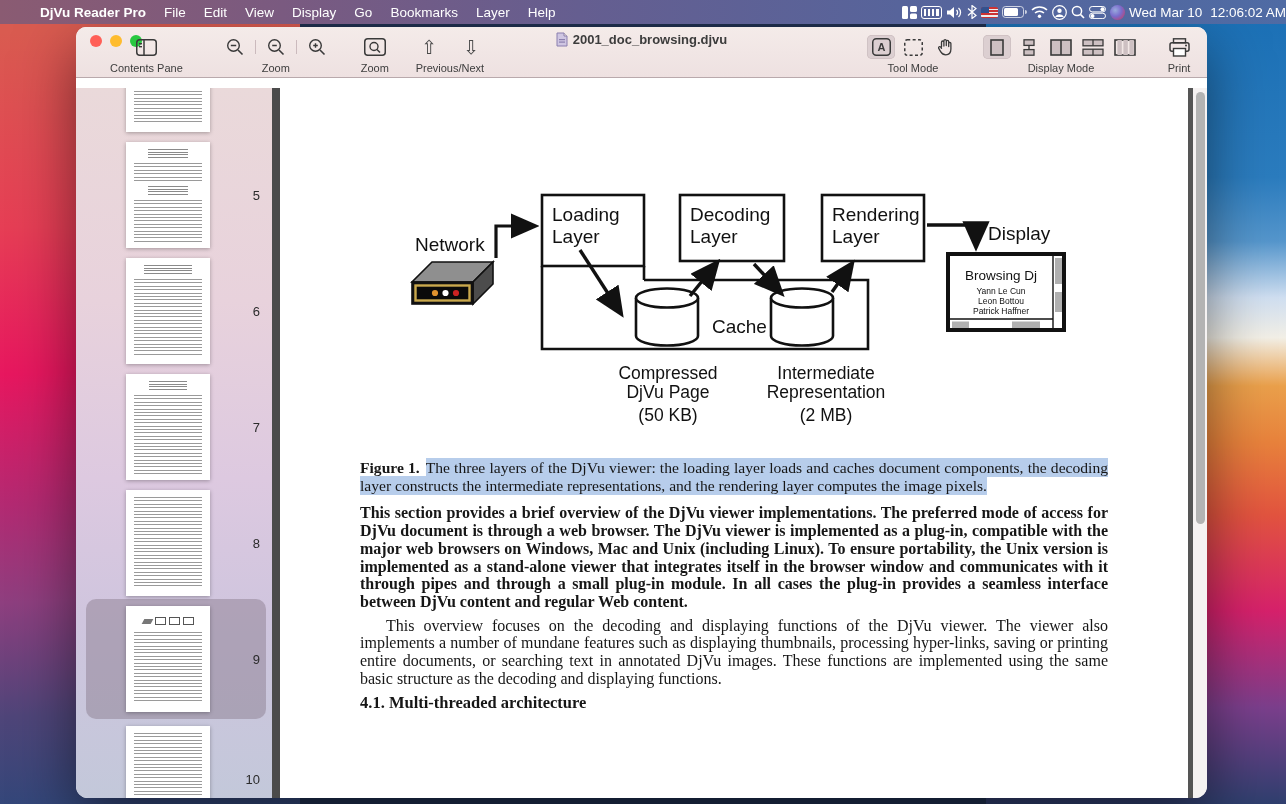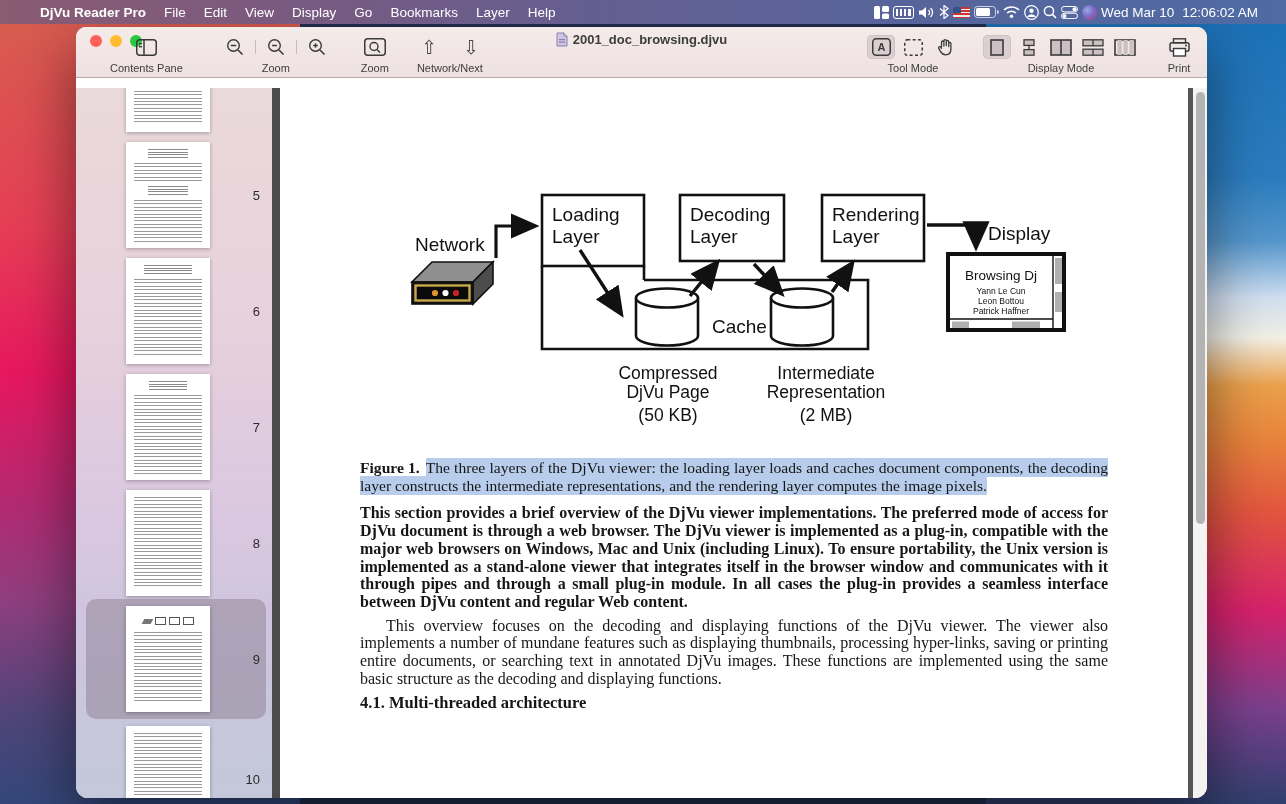"Wed Mar 10" .menubar .mb-right { padding-right: 28px -> 0 }
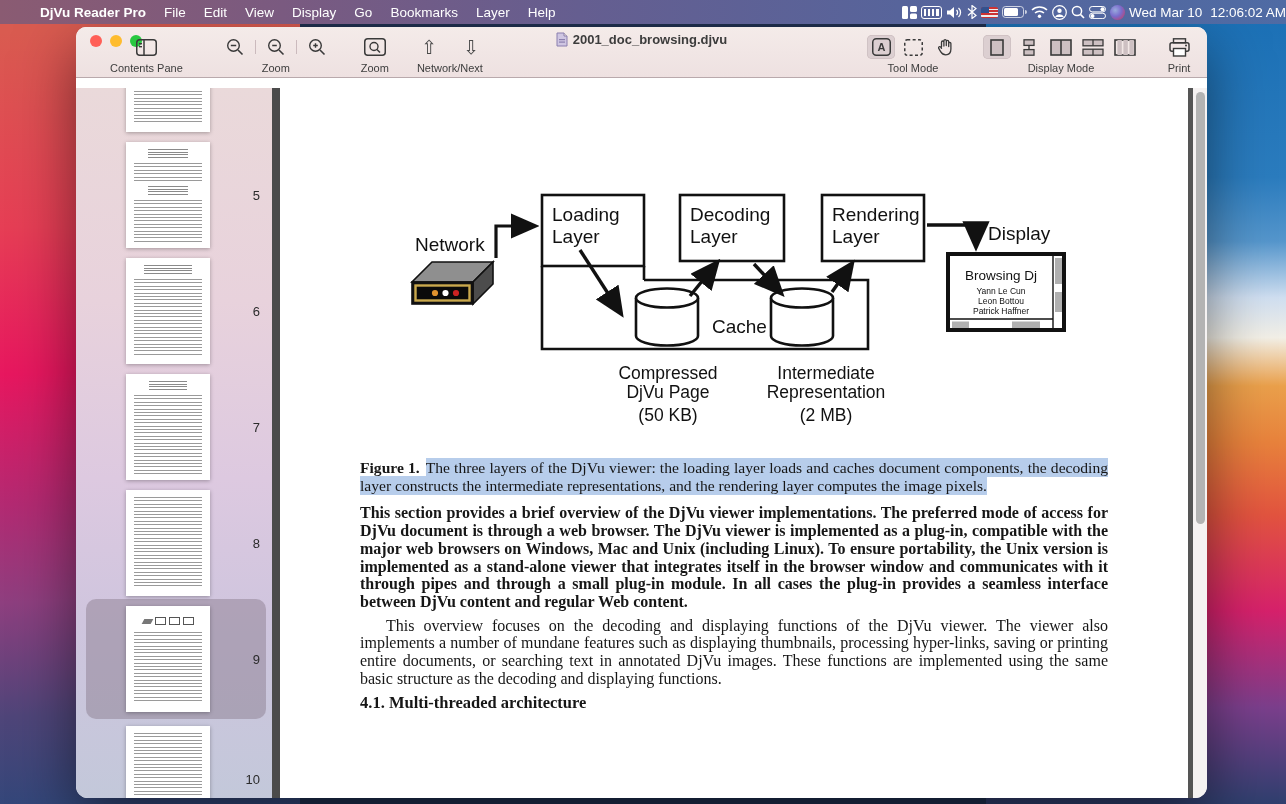"Network/Next" div.tlabel { text: Network/Next -> Previous/Next }
